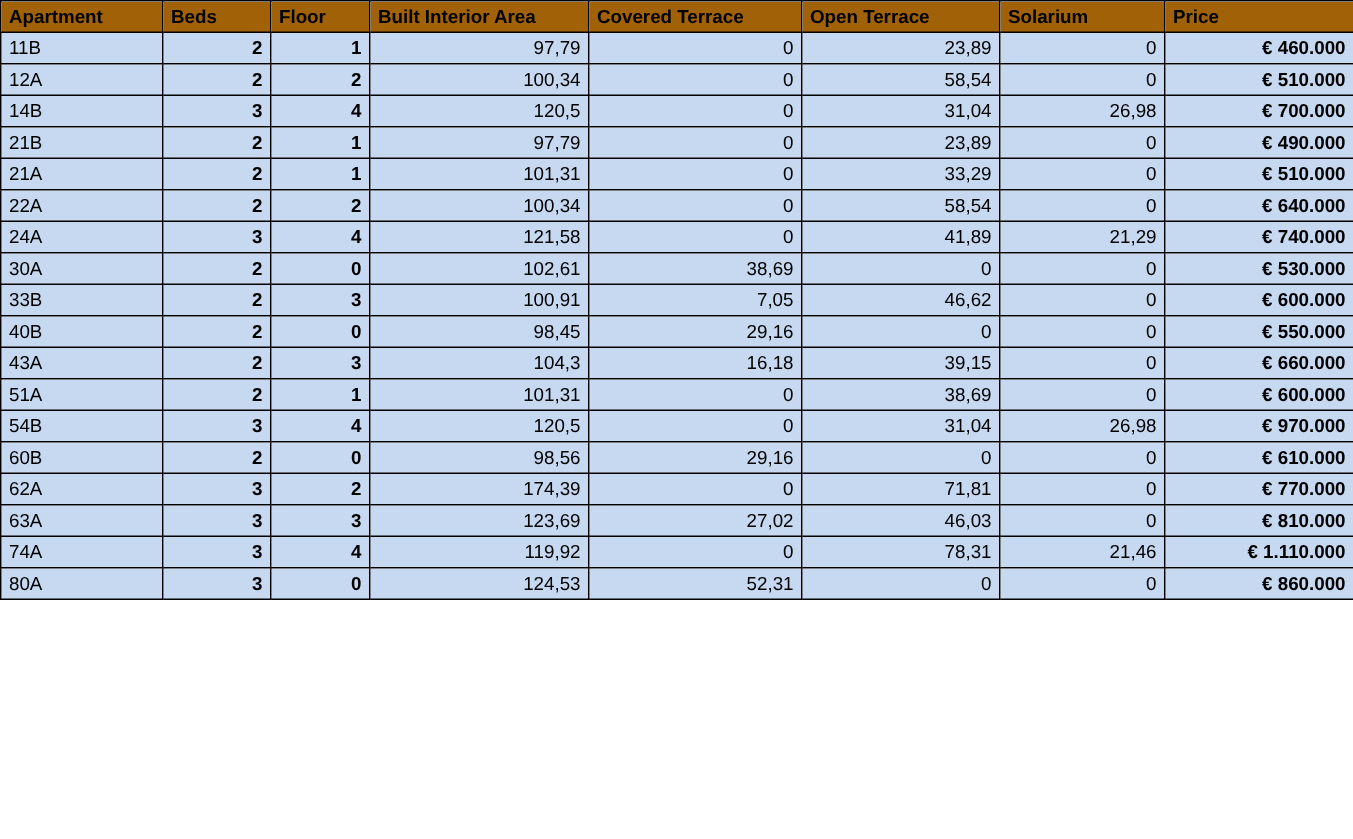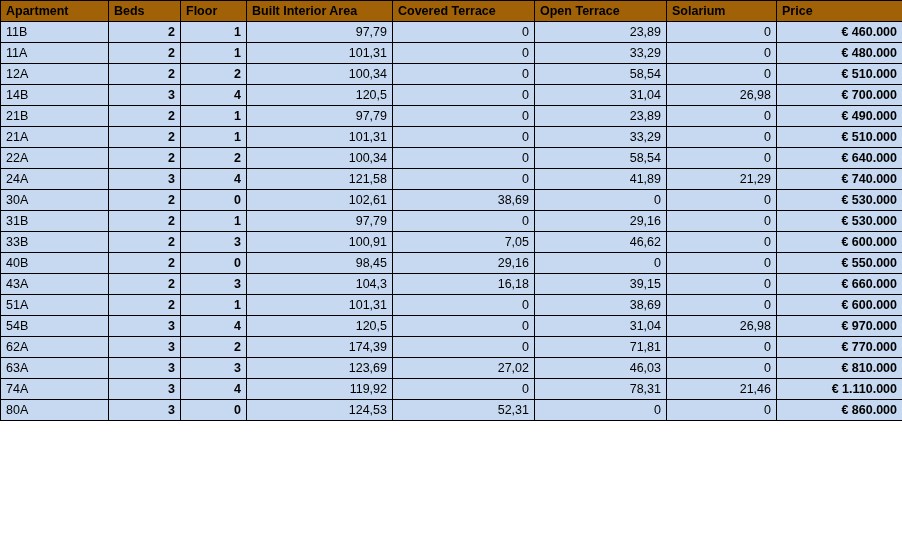"11A" tr { html: <tr> <td>11A</td> <td>2</td> <td>1</td> <td>101,31</td> <td>0</td> <td>33,29</td> <td>0</td> <td>€ 480.000</td> </tr> -> none }
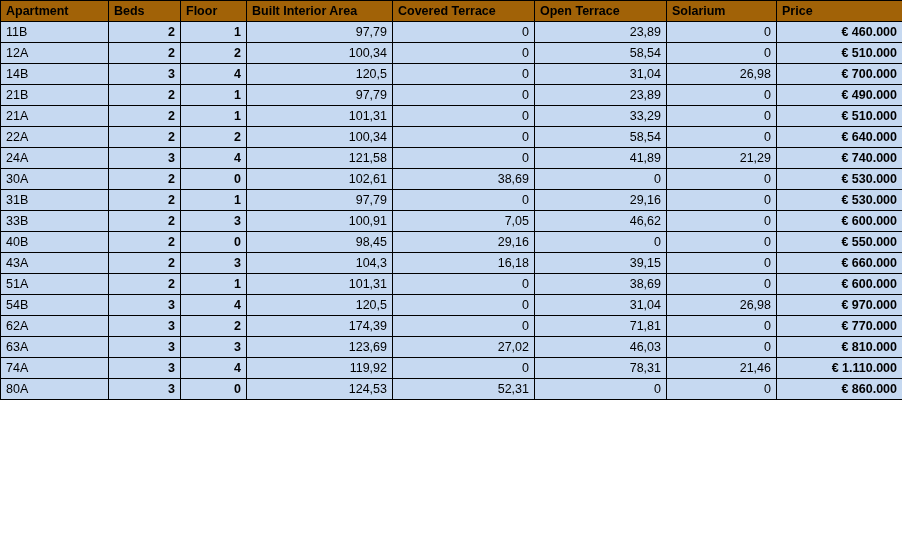"31B" tr { html: <tr> <td>31B</td> <td>2</td> <td>1</td> <td>97,79</td> <td>0</td> <td>29,16</td> <td>0</td> <td>€ 530.000</td> </tr> -> none }
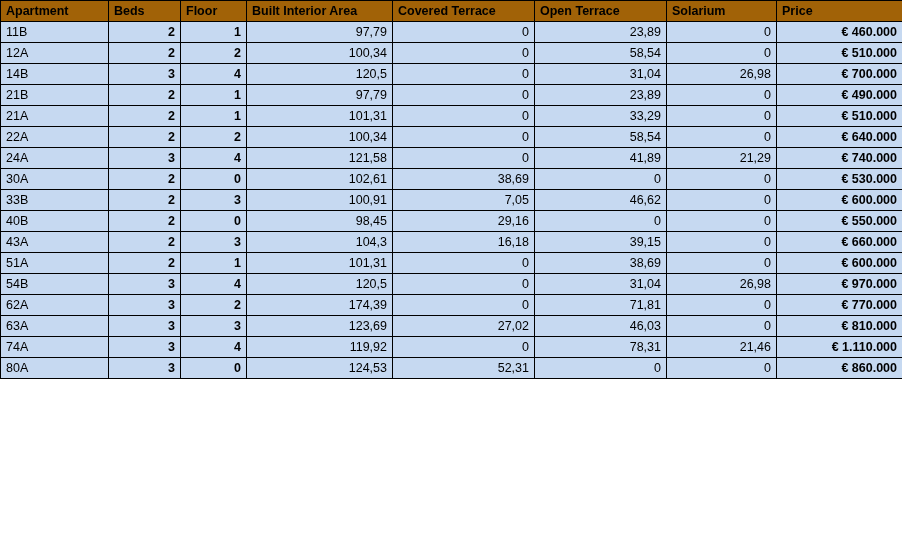"60B" tr { html: none -> <tr> <td>60B</td> <td>2</td> <td>0</td> <td>98,56</td> <td>29,16</td> <td>0</td> <td>0</td> <td>€ 610.000</td> </tr> }
